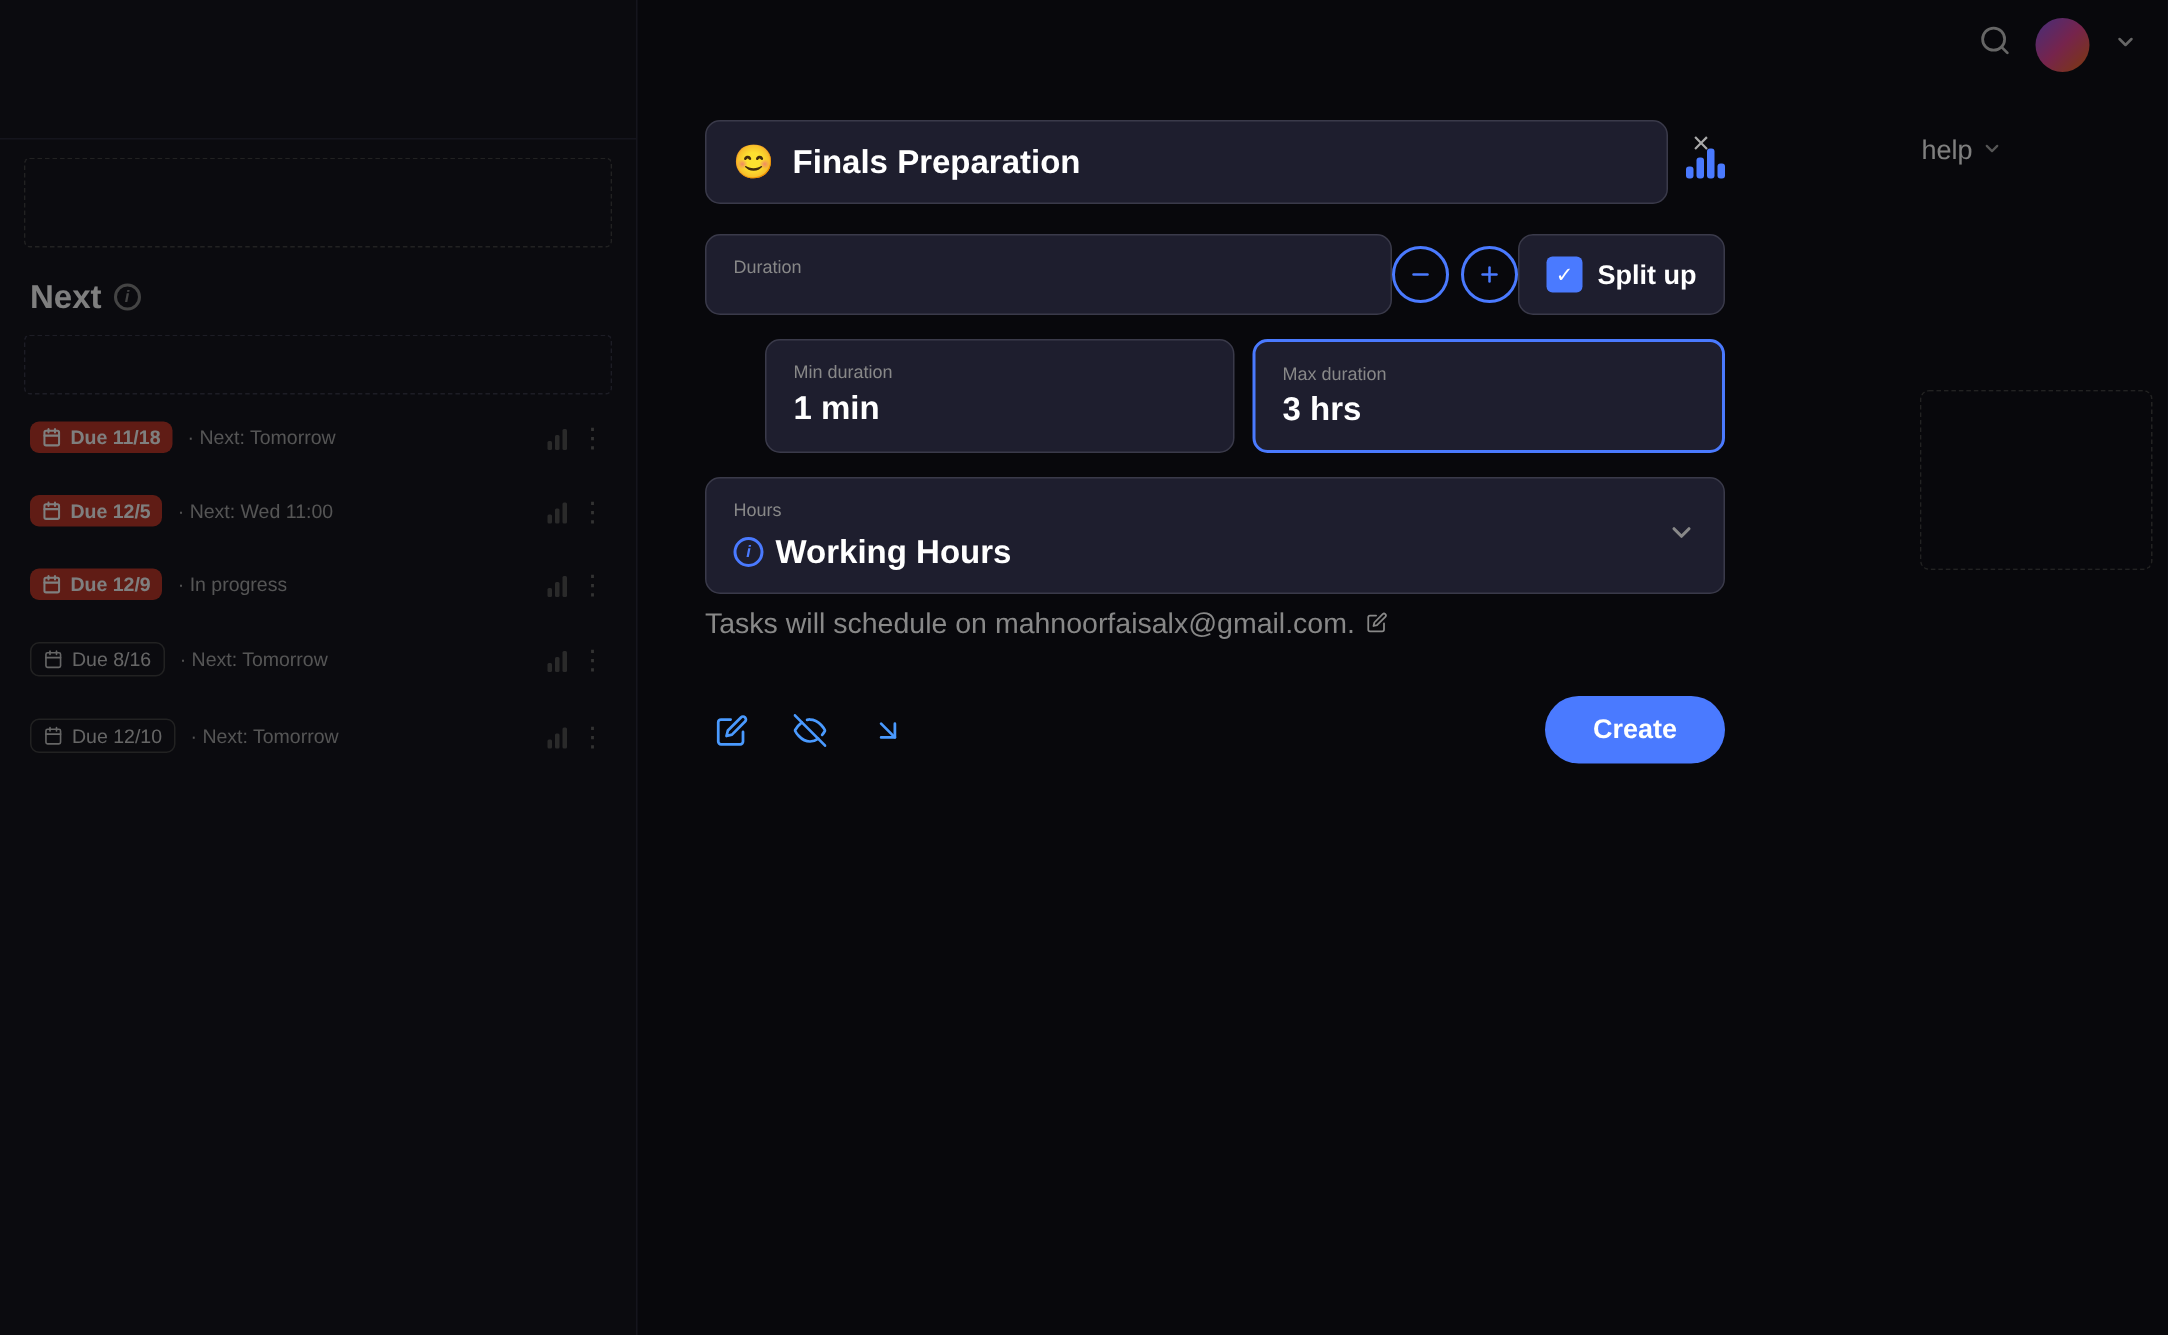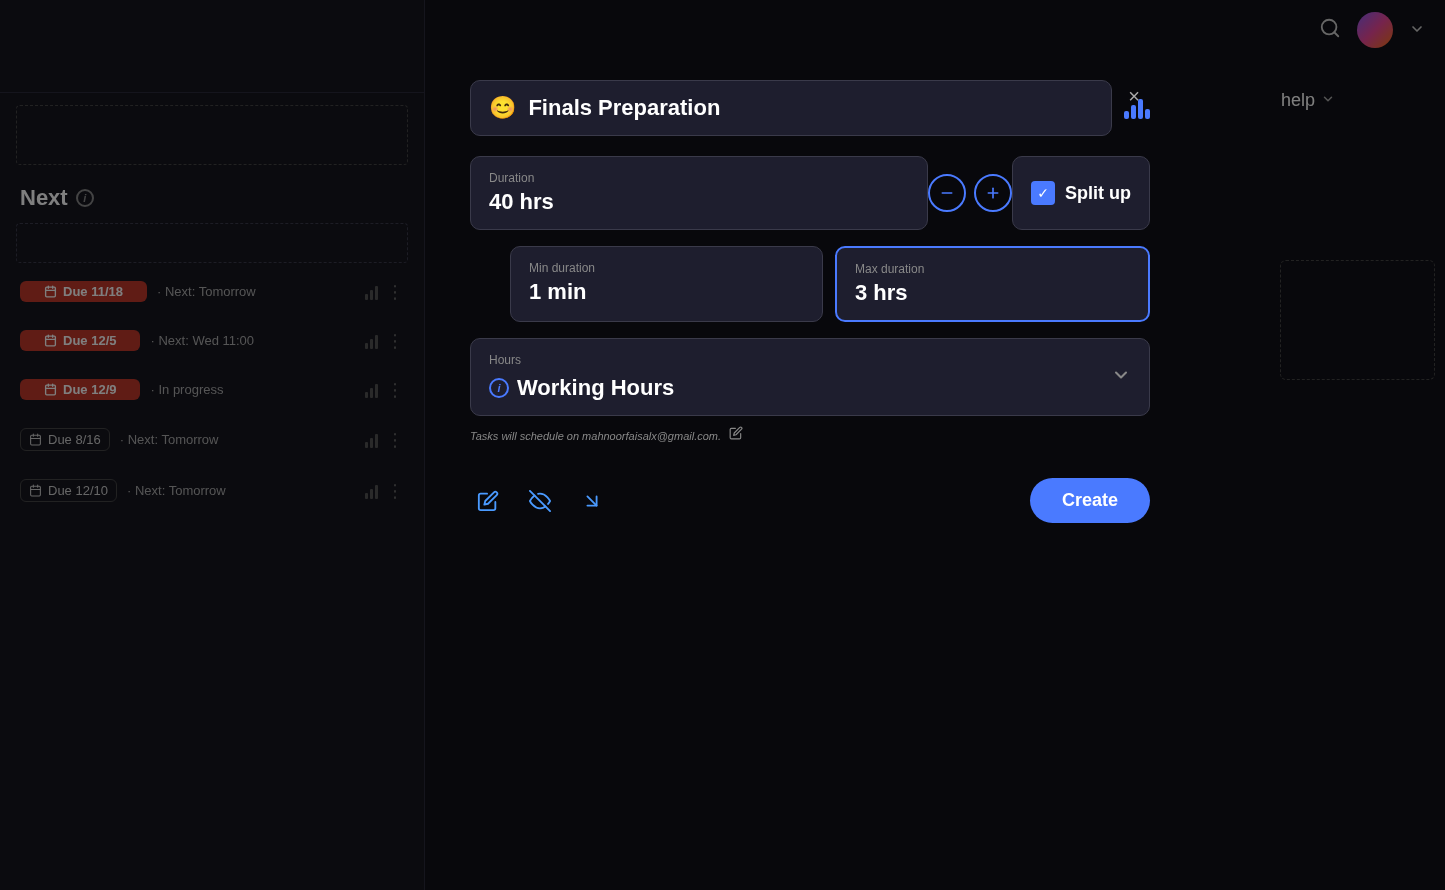"40 hrs" div.field-value { html: <div>40 hrs</div> -> none }
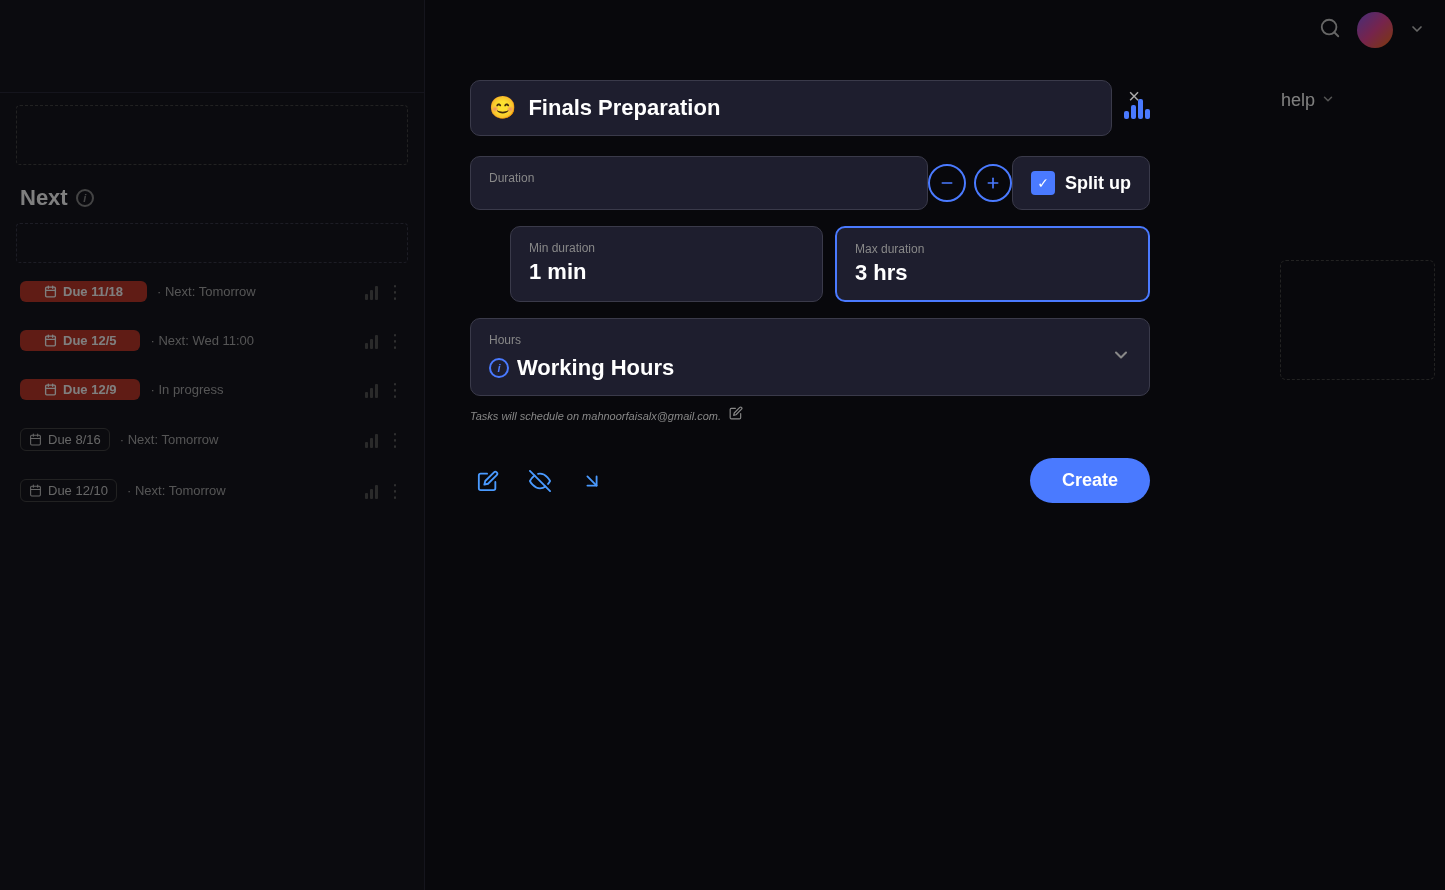"Due 11/18" .task-badge { padding: 3px 24px -> 3px 8px }
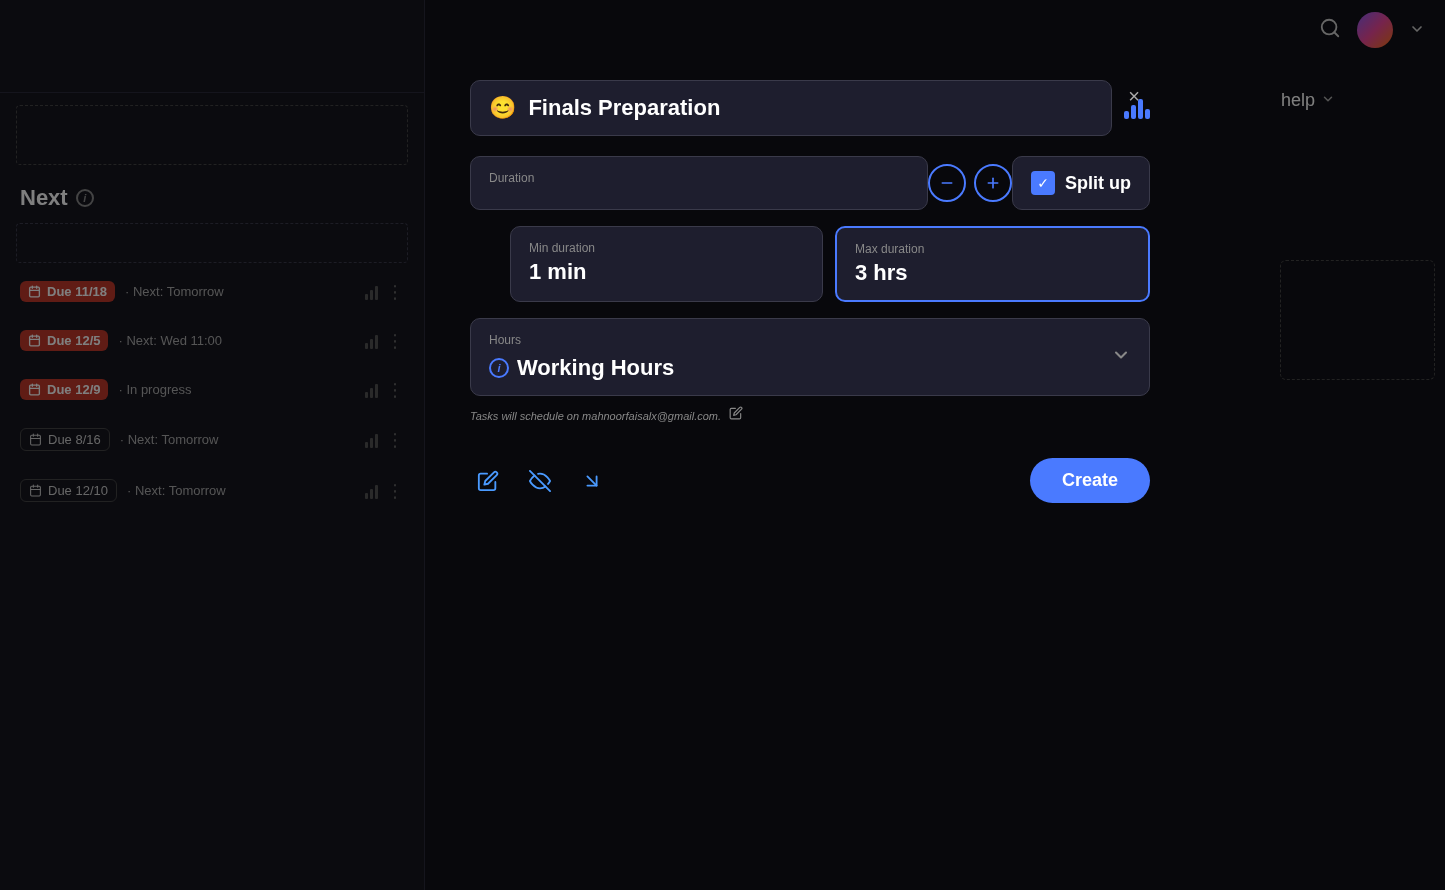"Tasks will schedule on" .schedule-info { font-size: 11px -> 19px; font-style: italic -> none }
